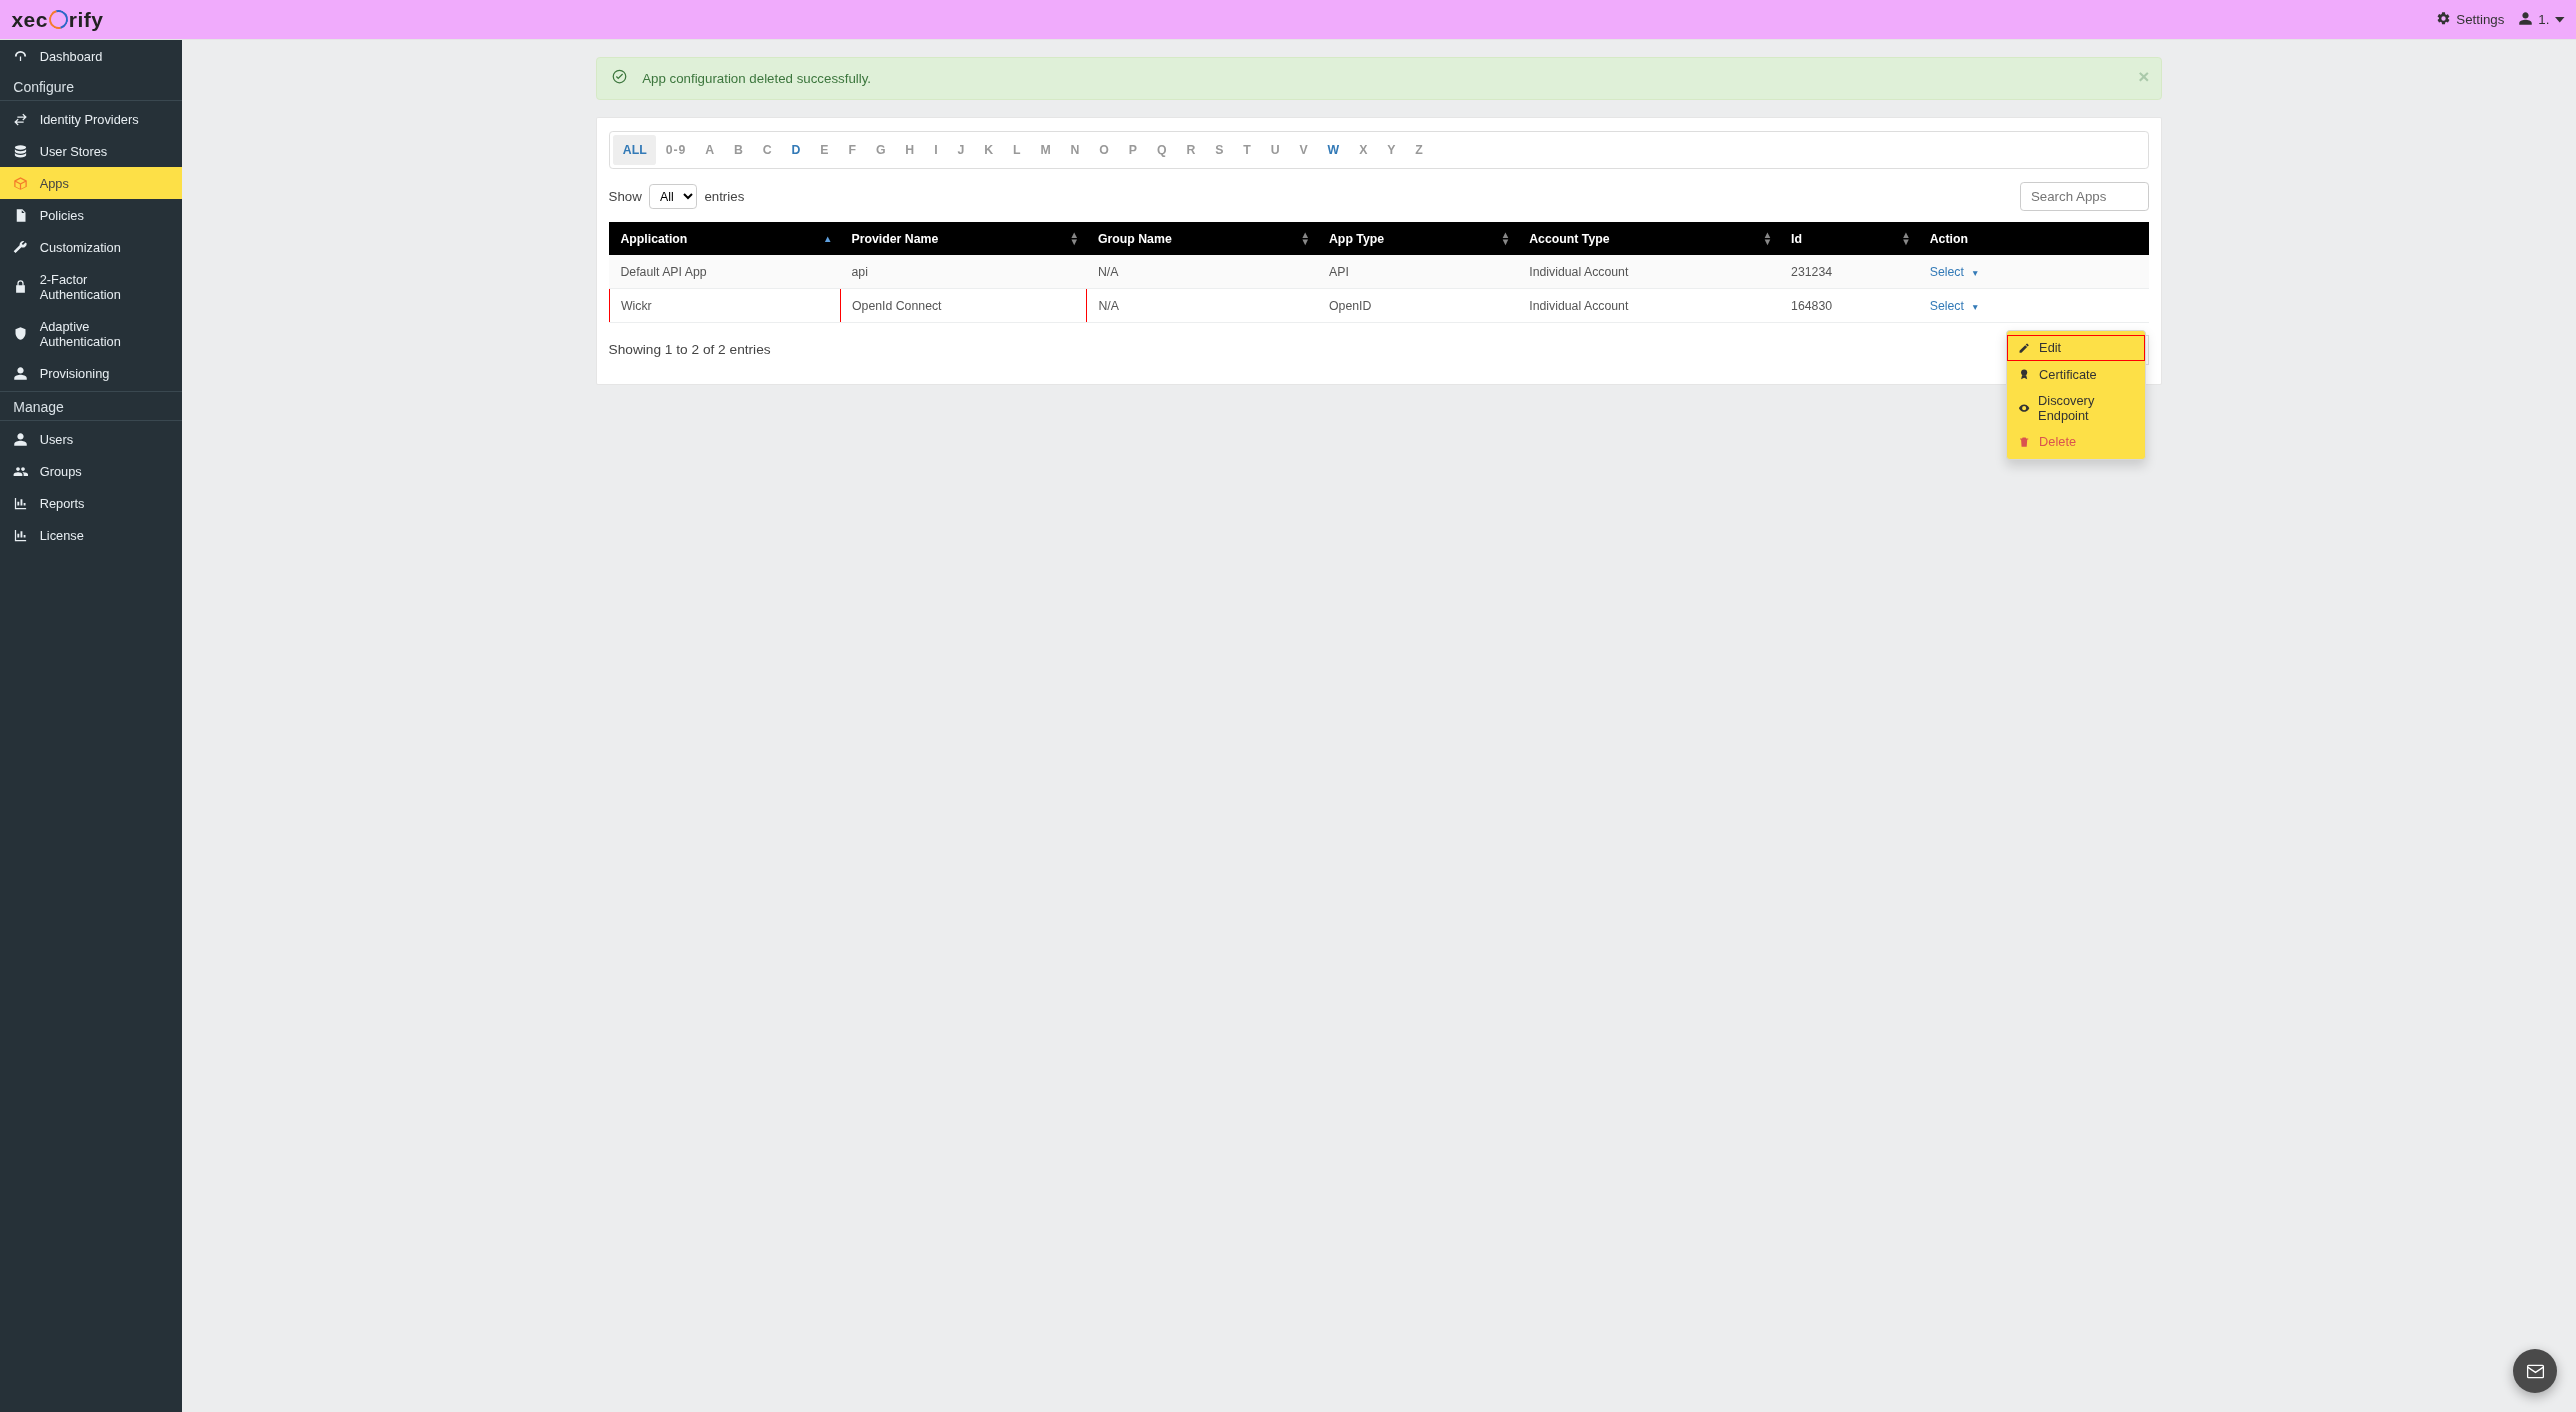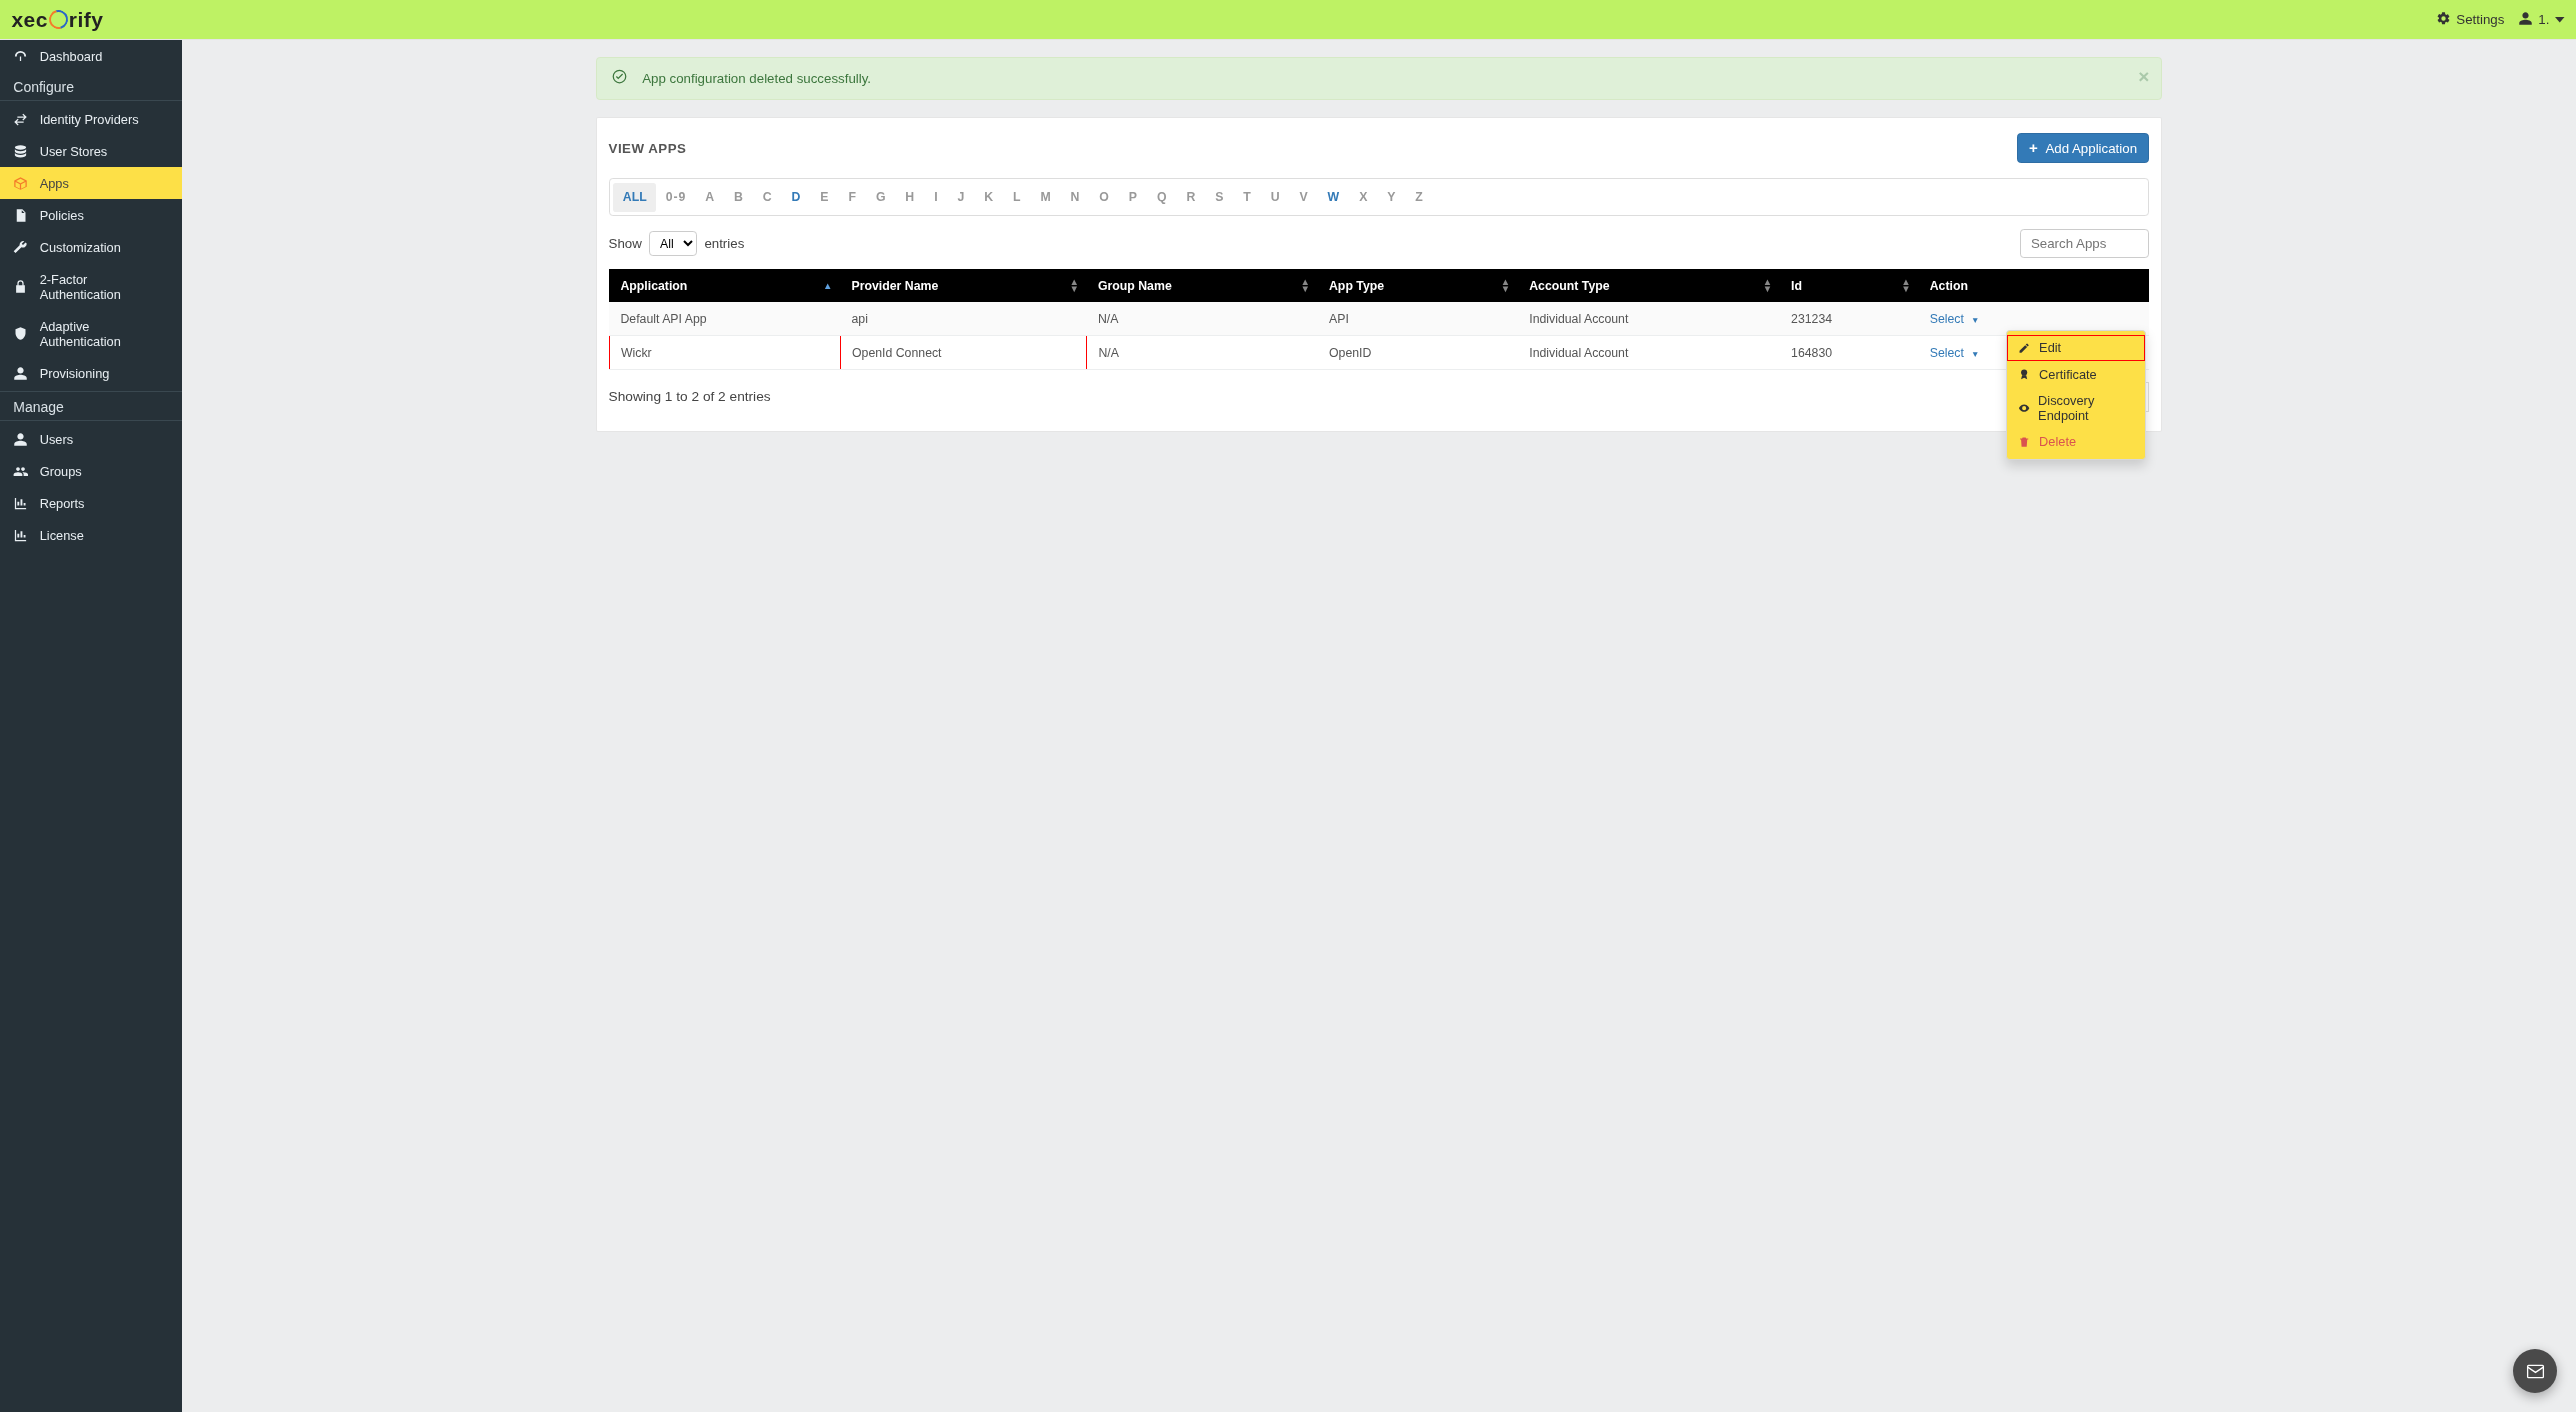"xec" .topbar { background: #bef264 -> #f0abfc }
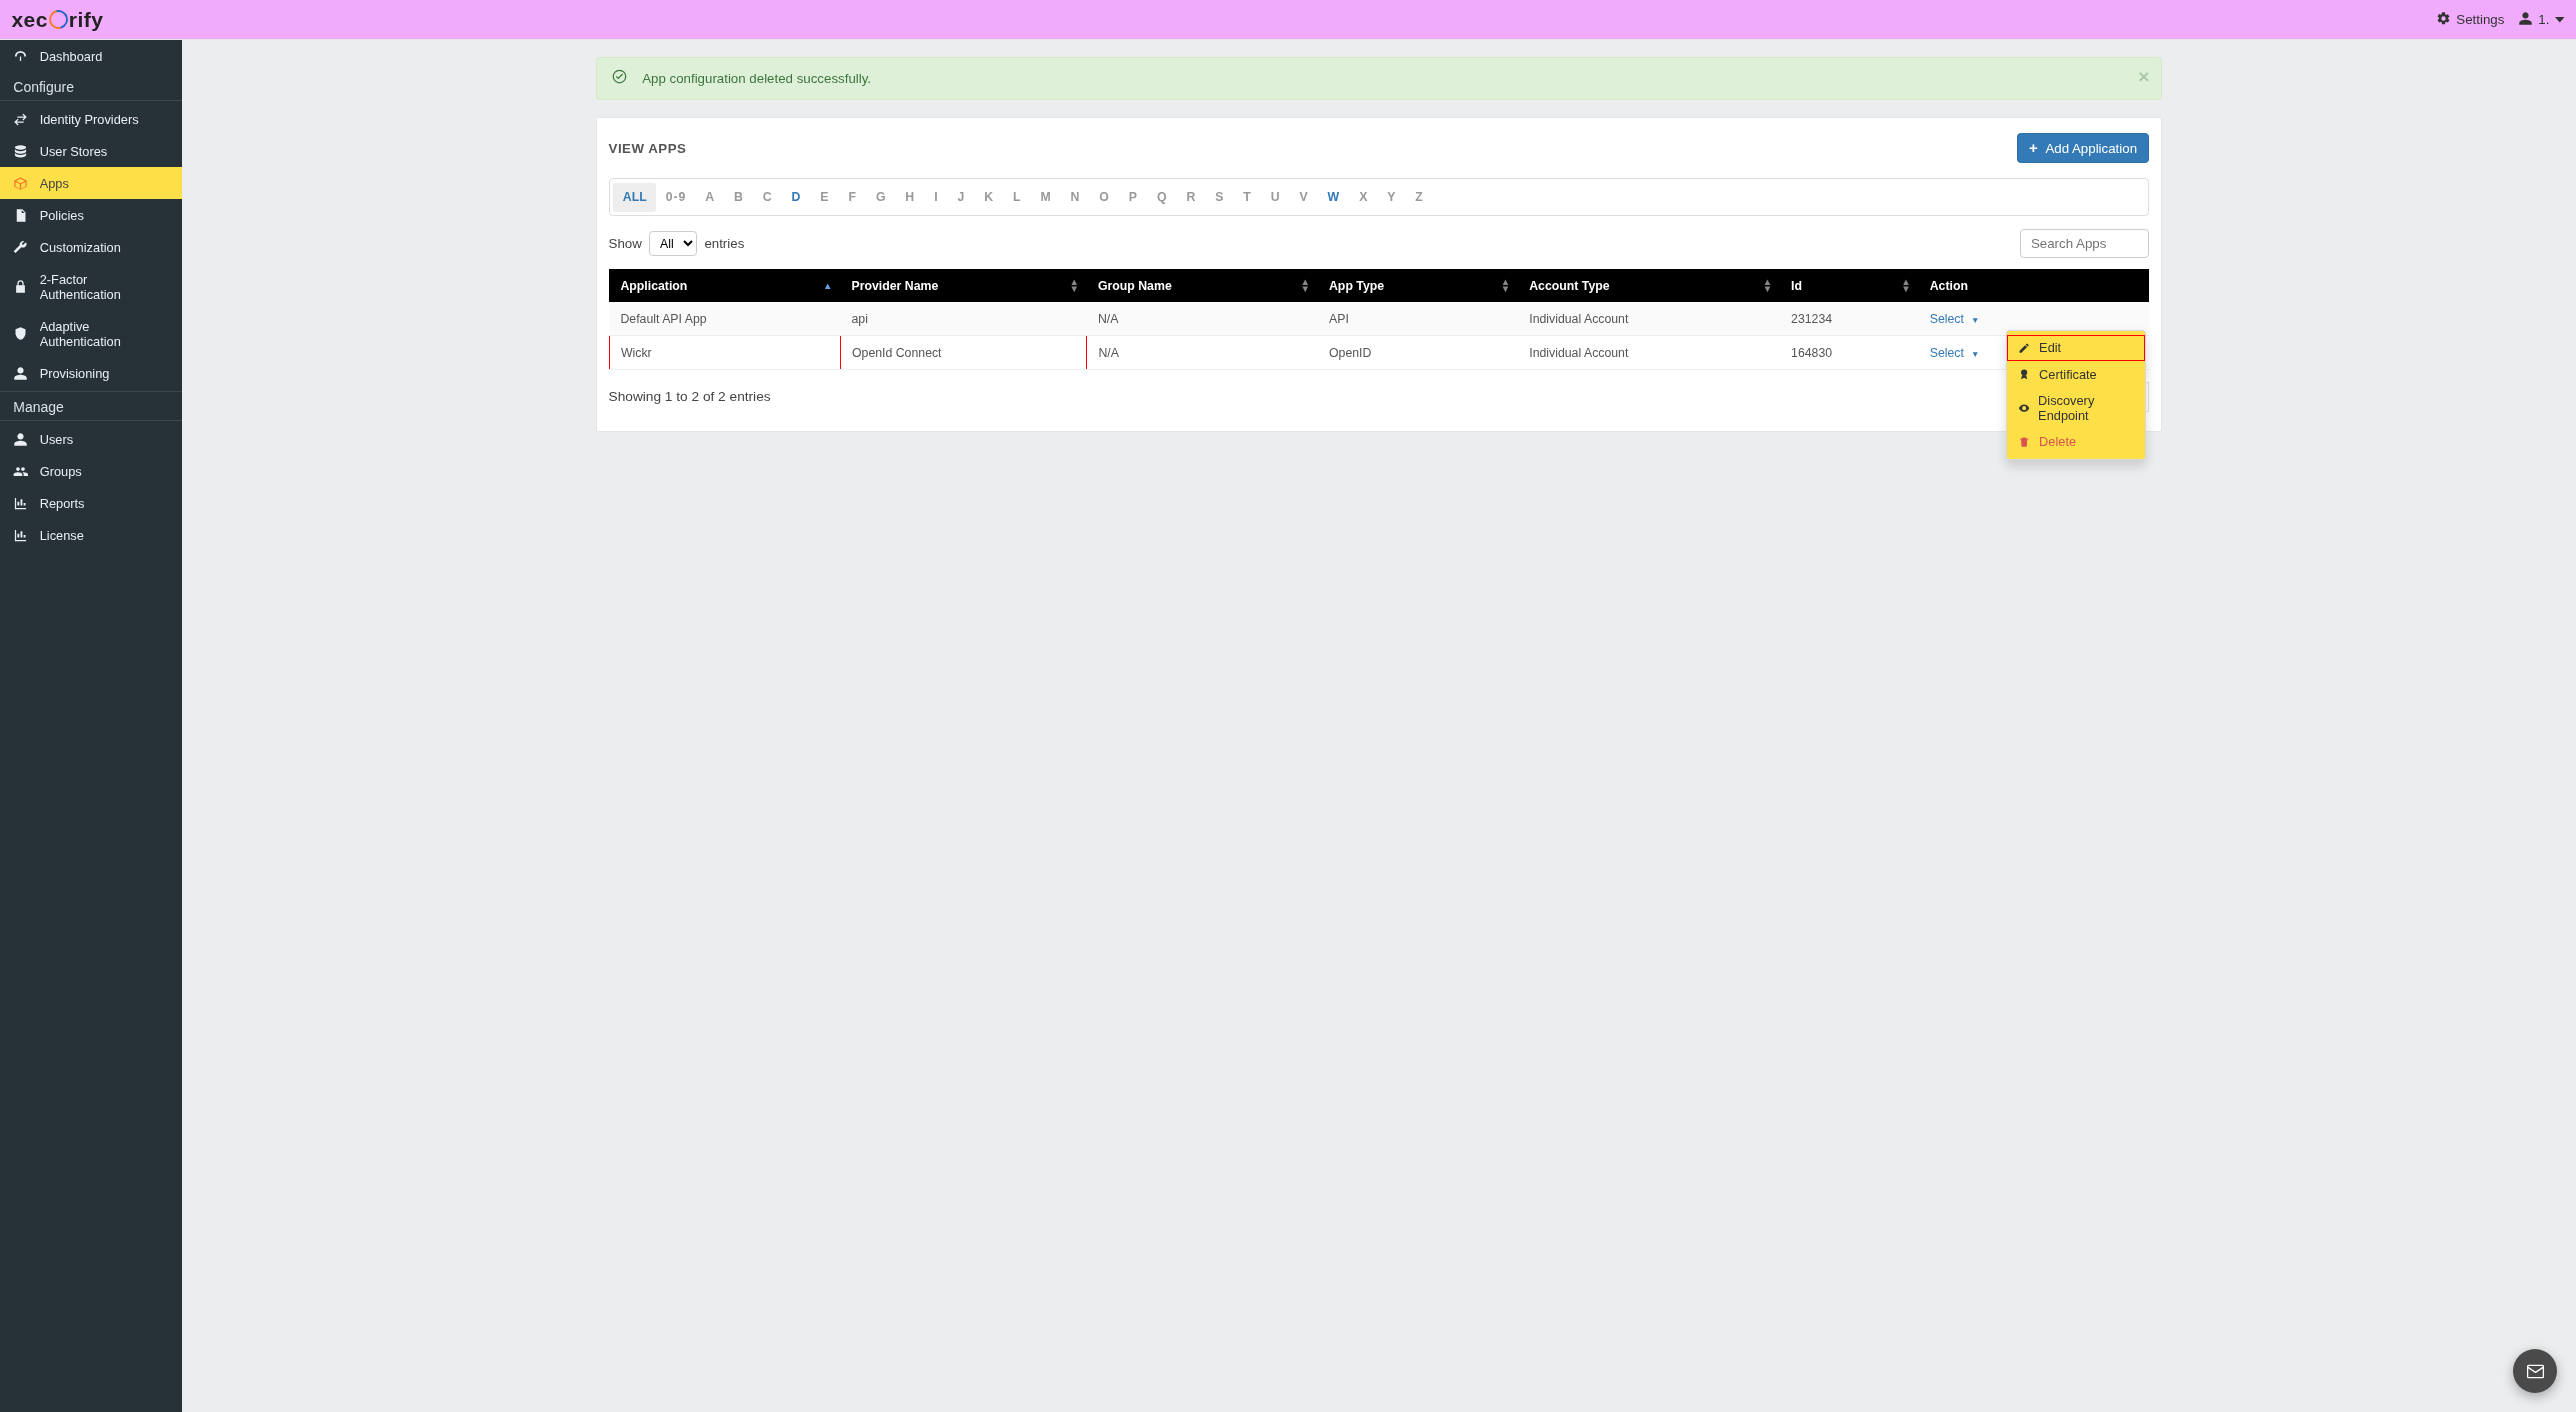"VIEW APPS" div.panel-head { html: <div> <span>VIEW APPS</span> <button> <span>+</span> <span>Add Application</span> </button> </div> -> none }
